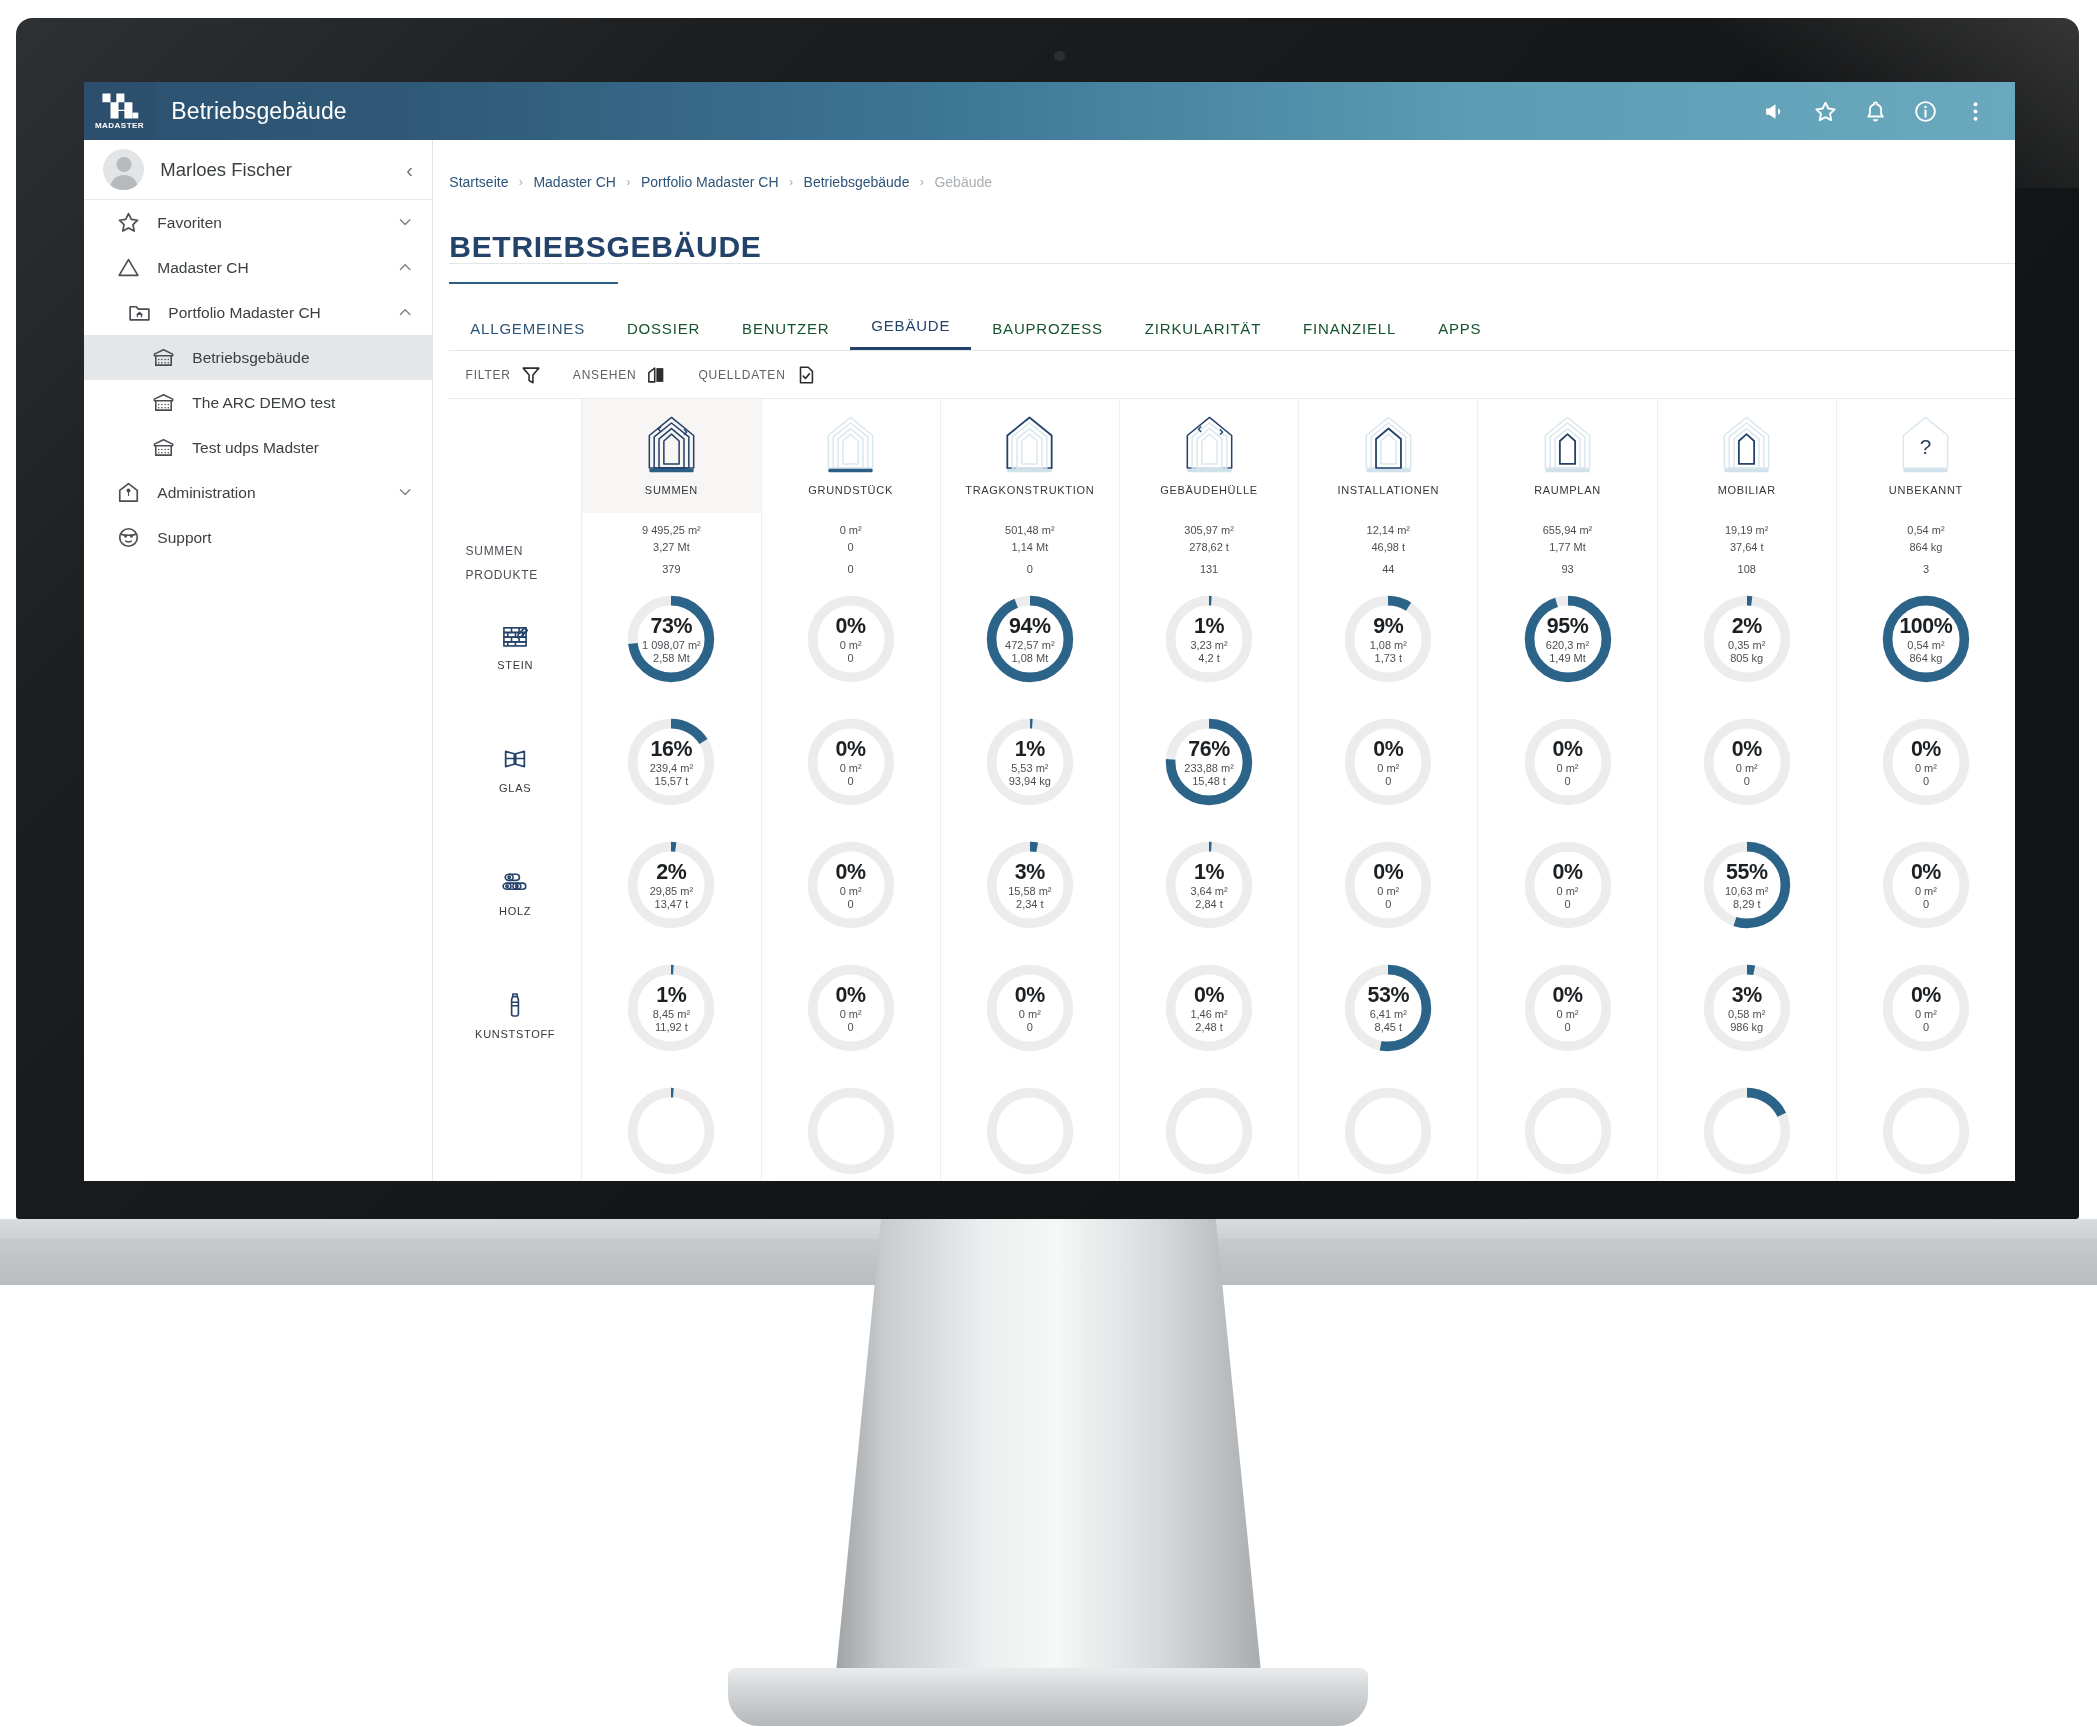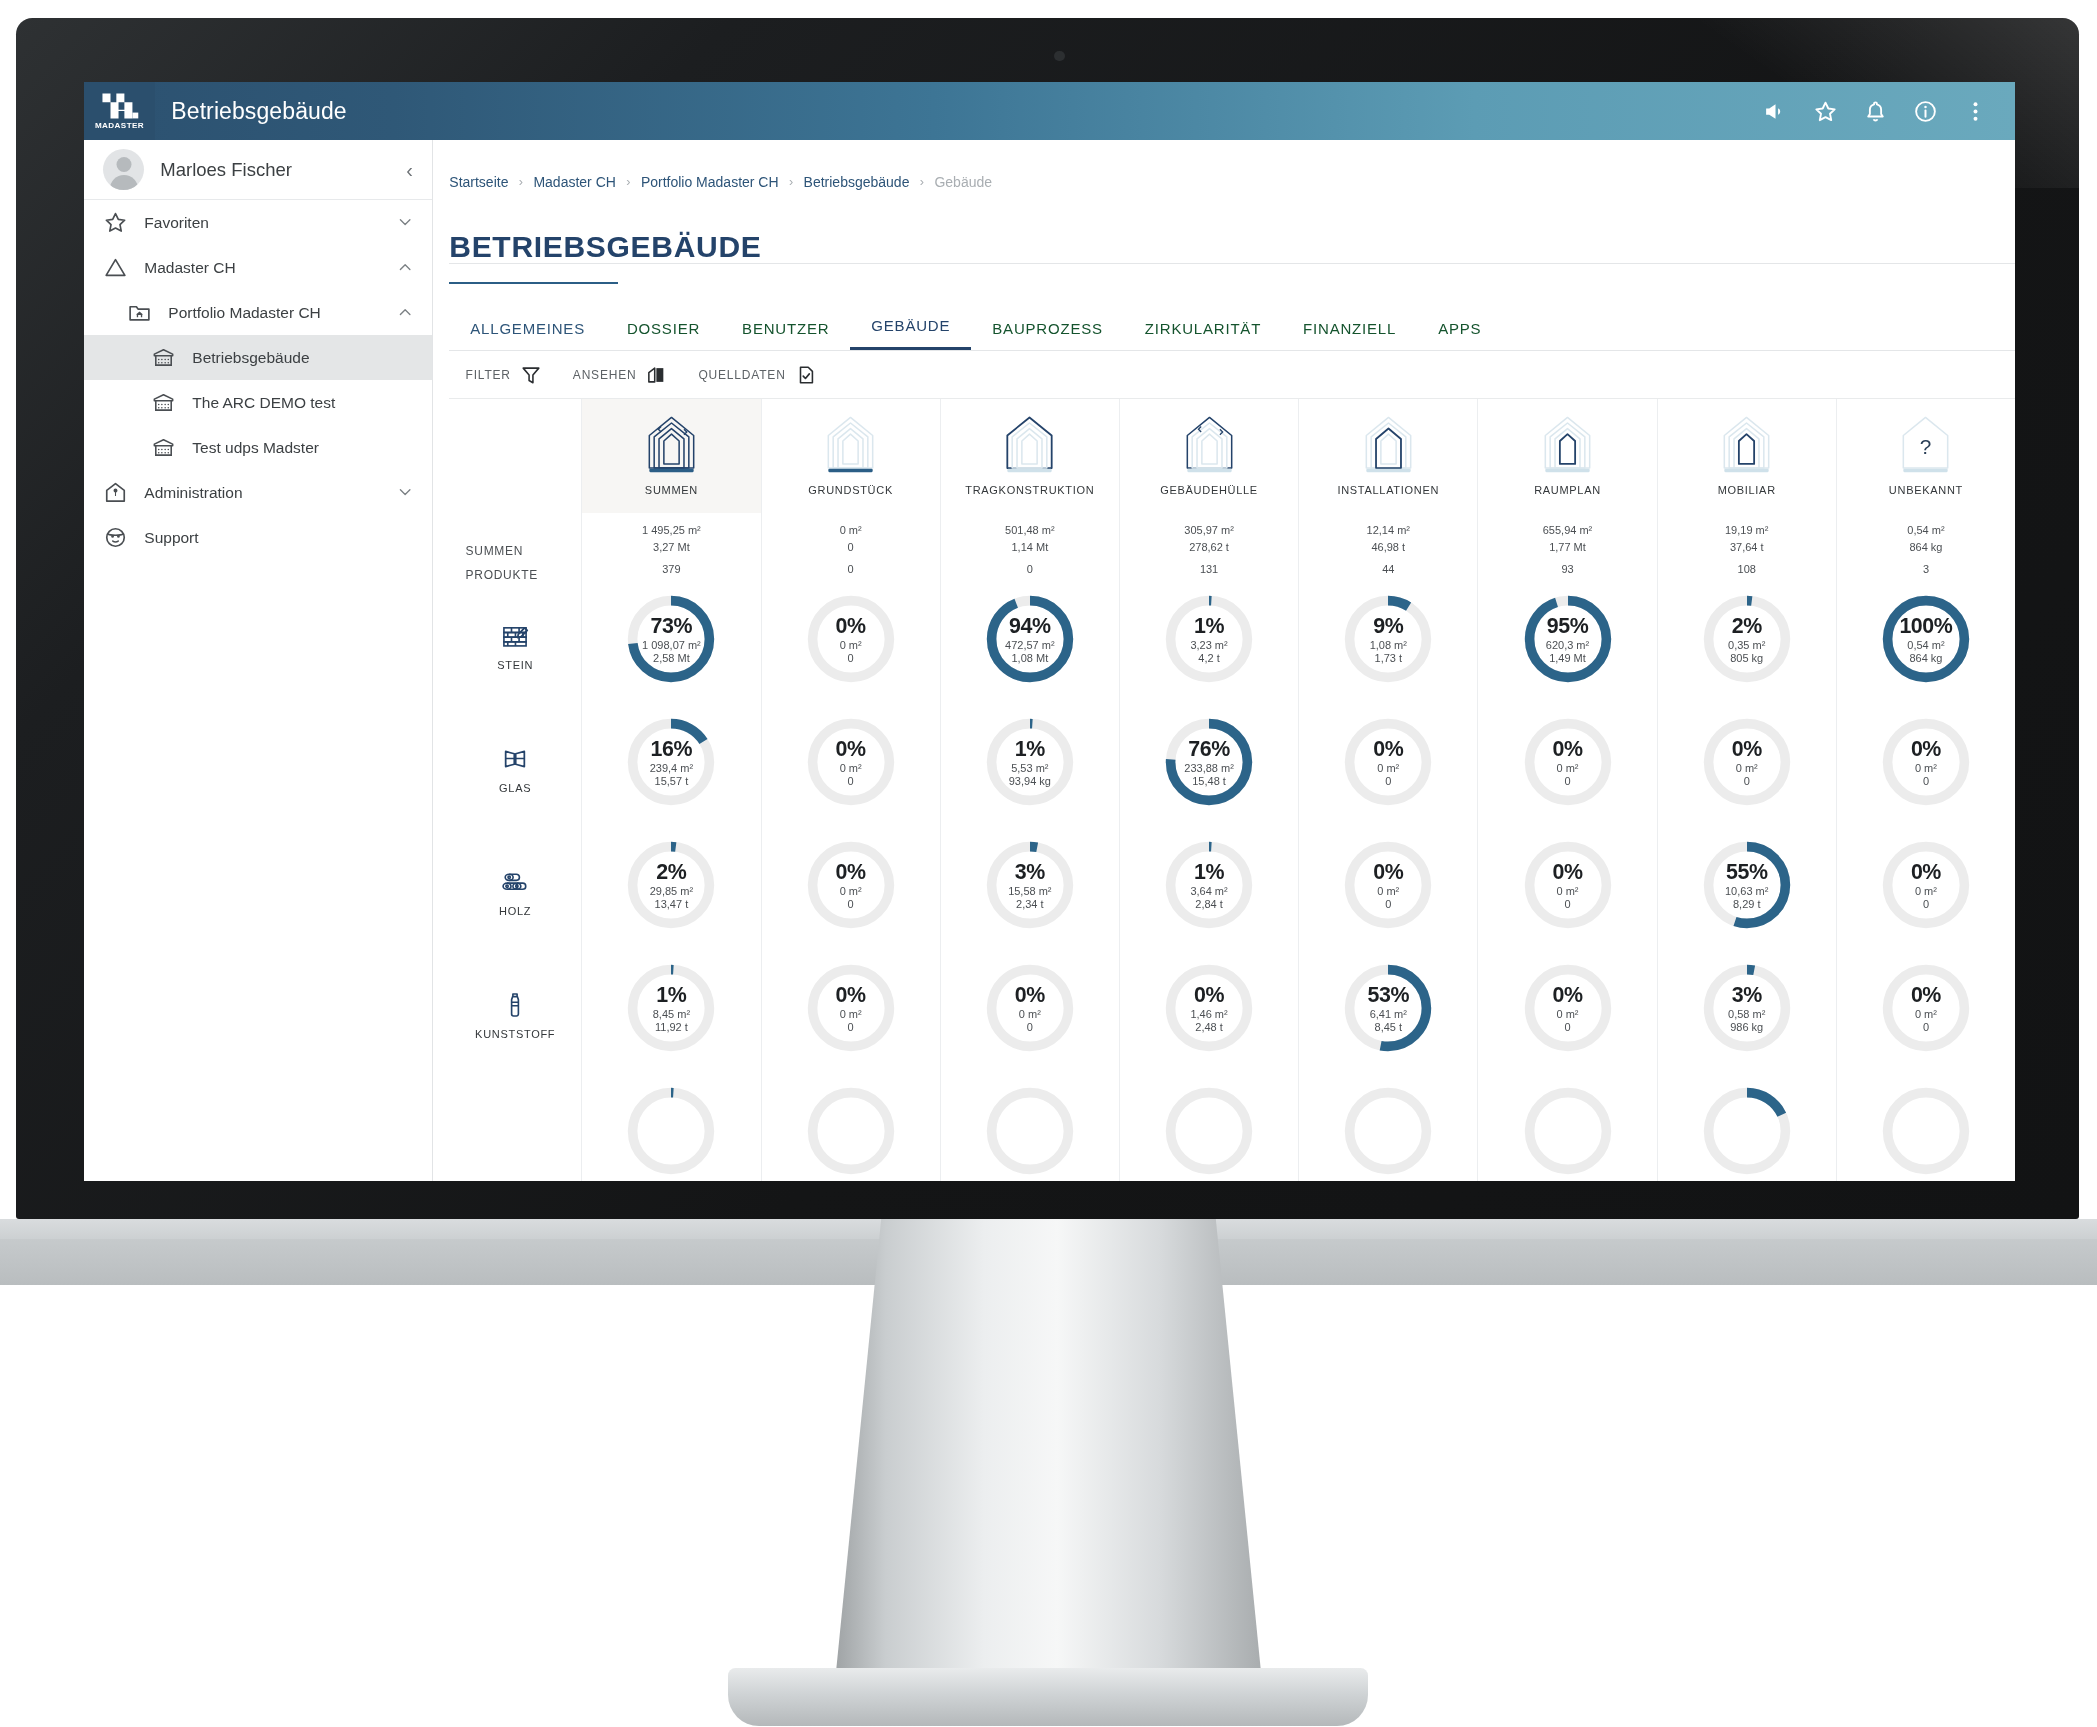"Favoriten" .nav-item.lvl0 { padding-left: 19px -> 32px }
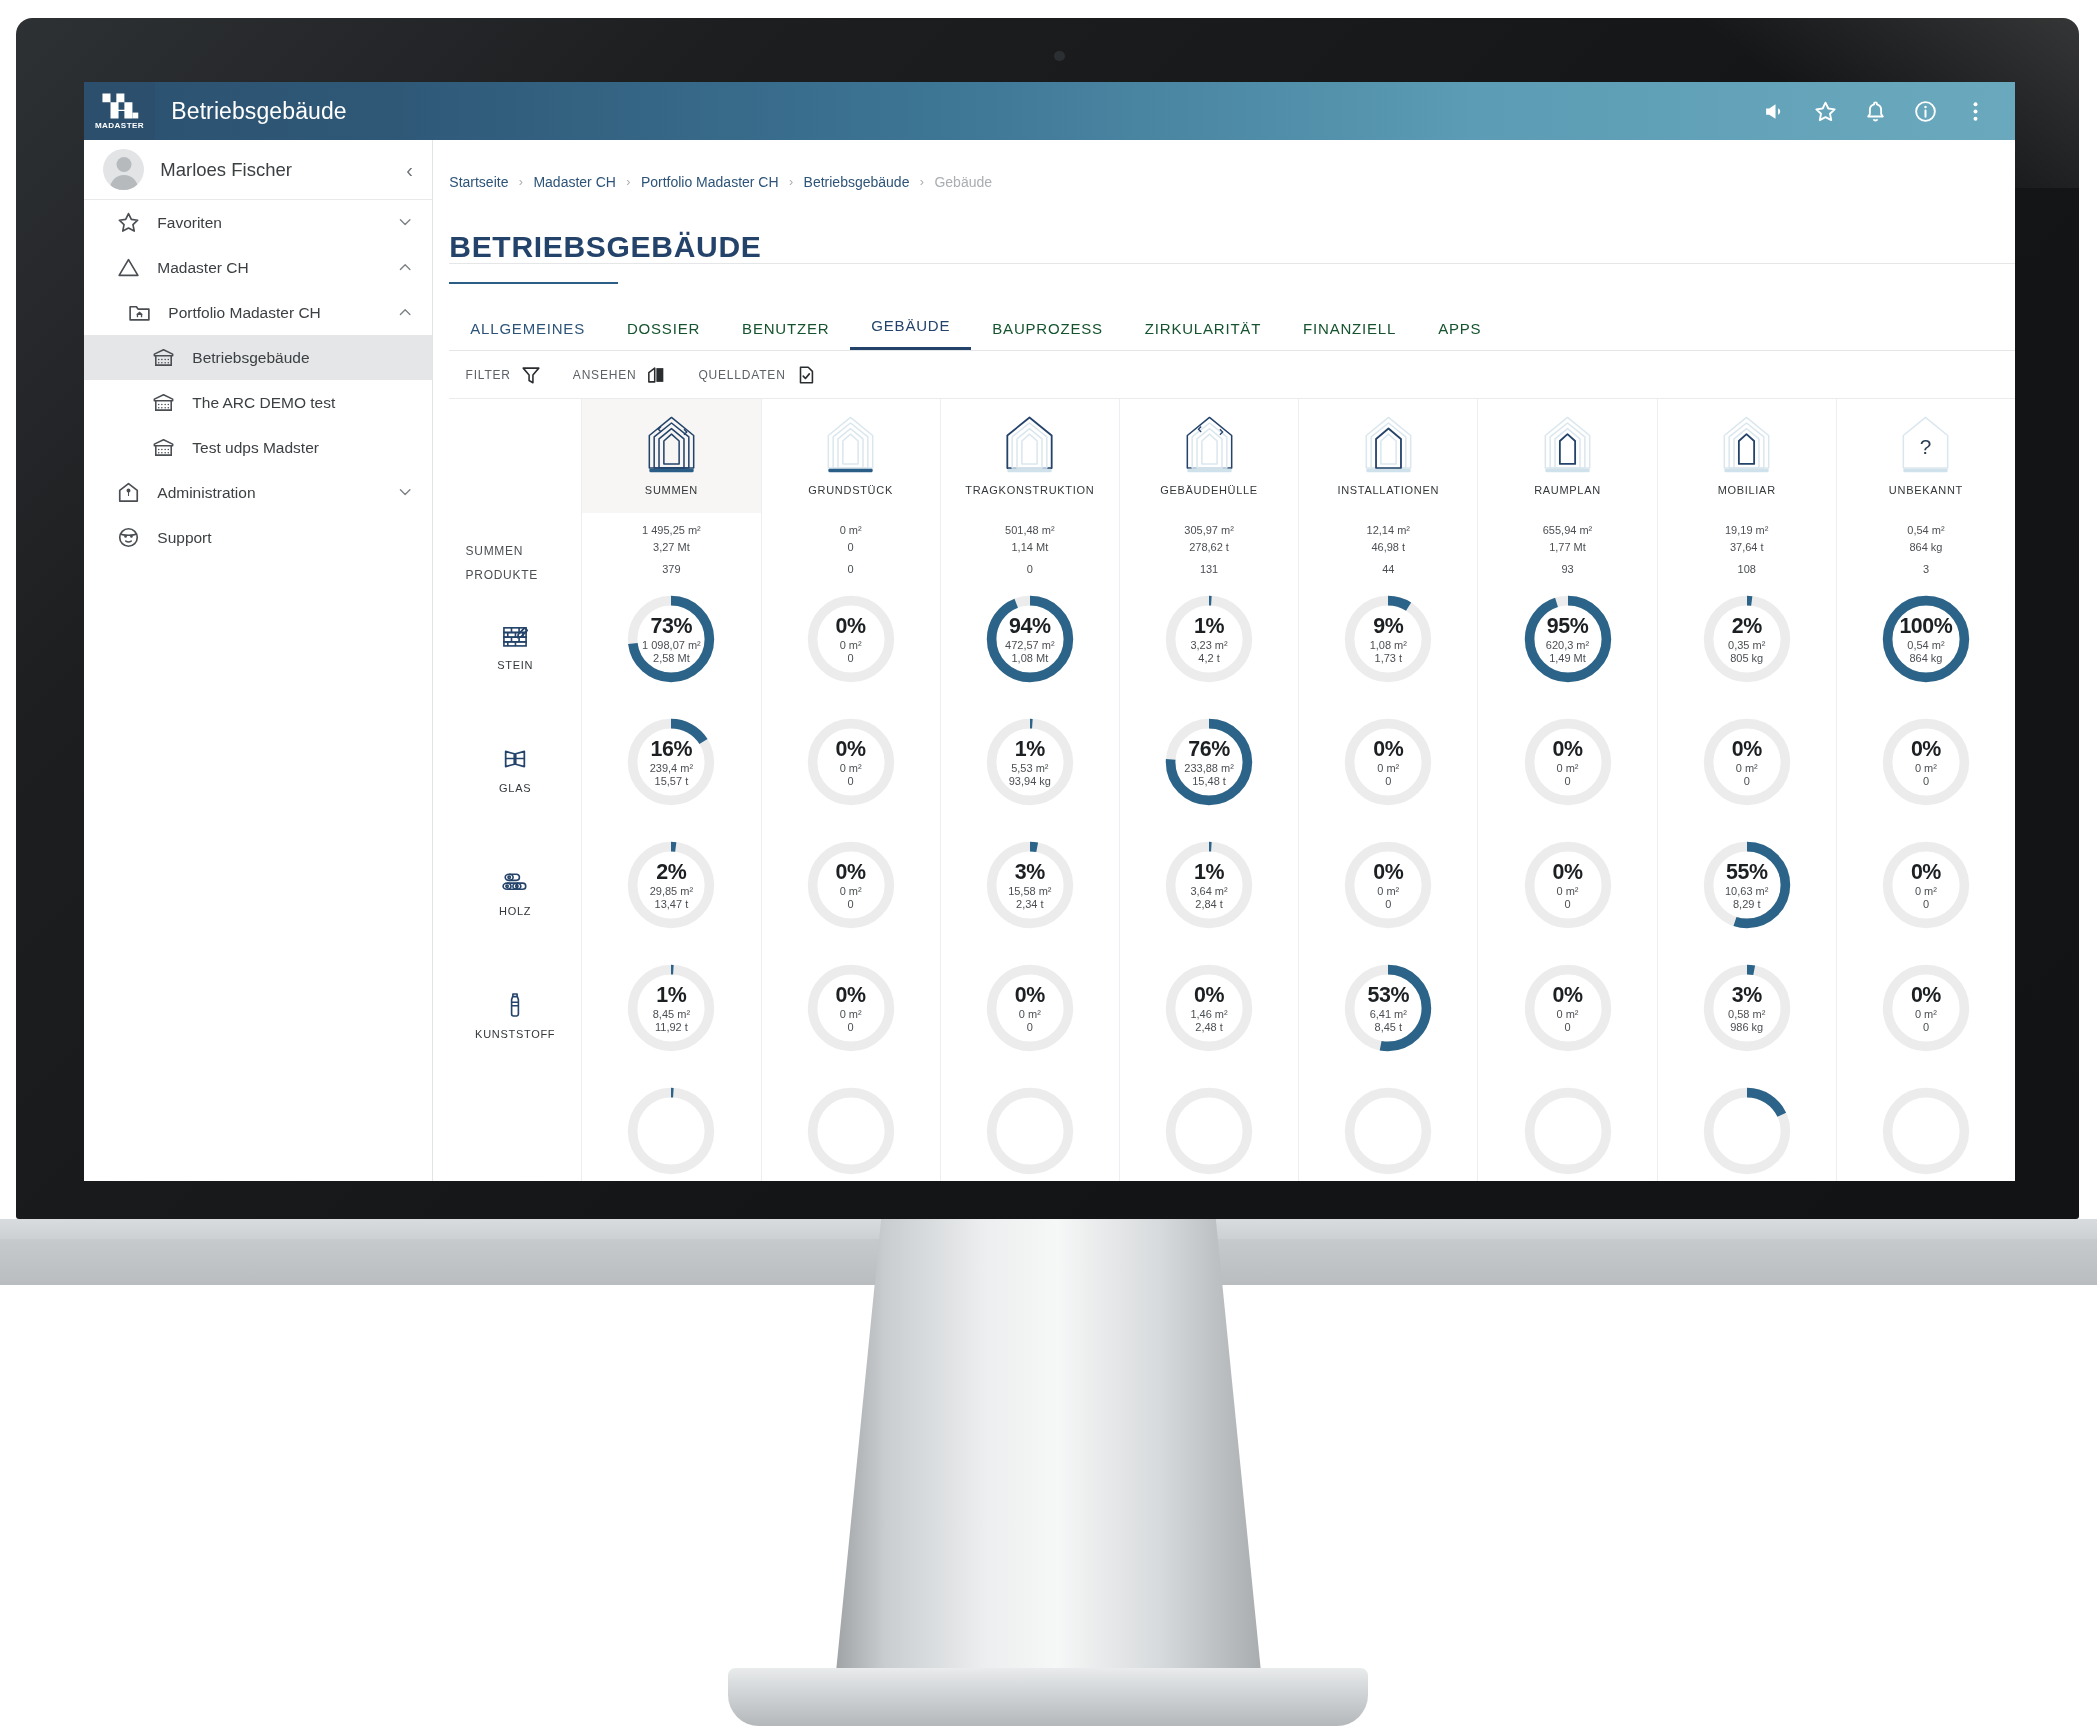"1 495,25 m²" div.sum-line { text: 1 495,25 -> 9 495,25 }
